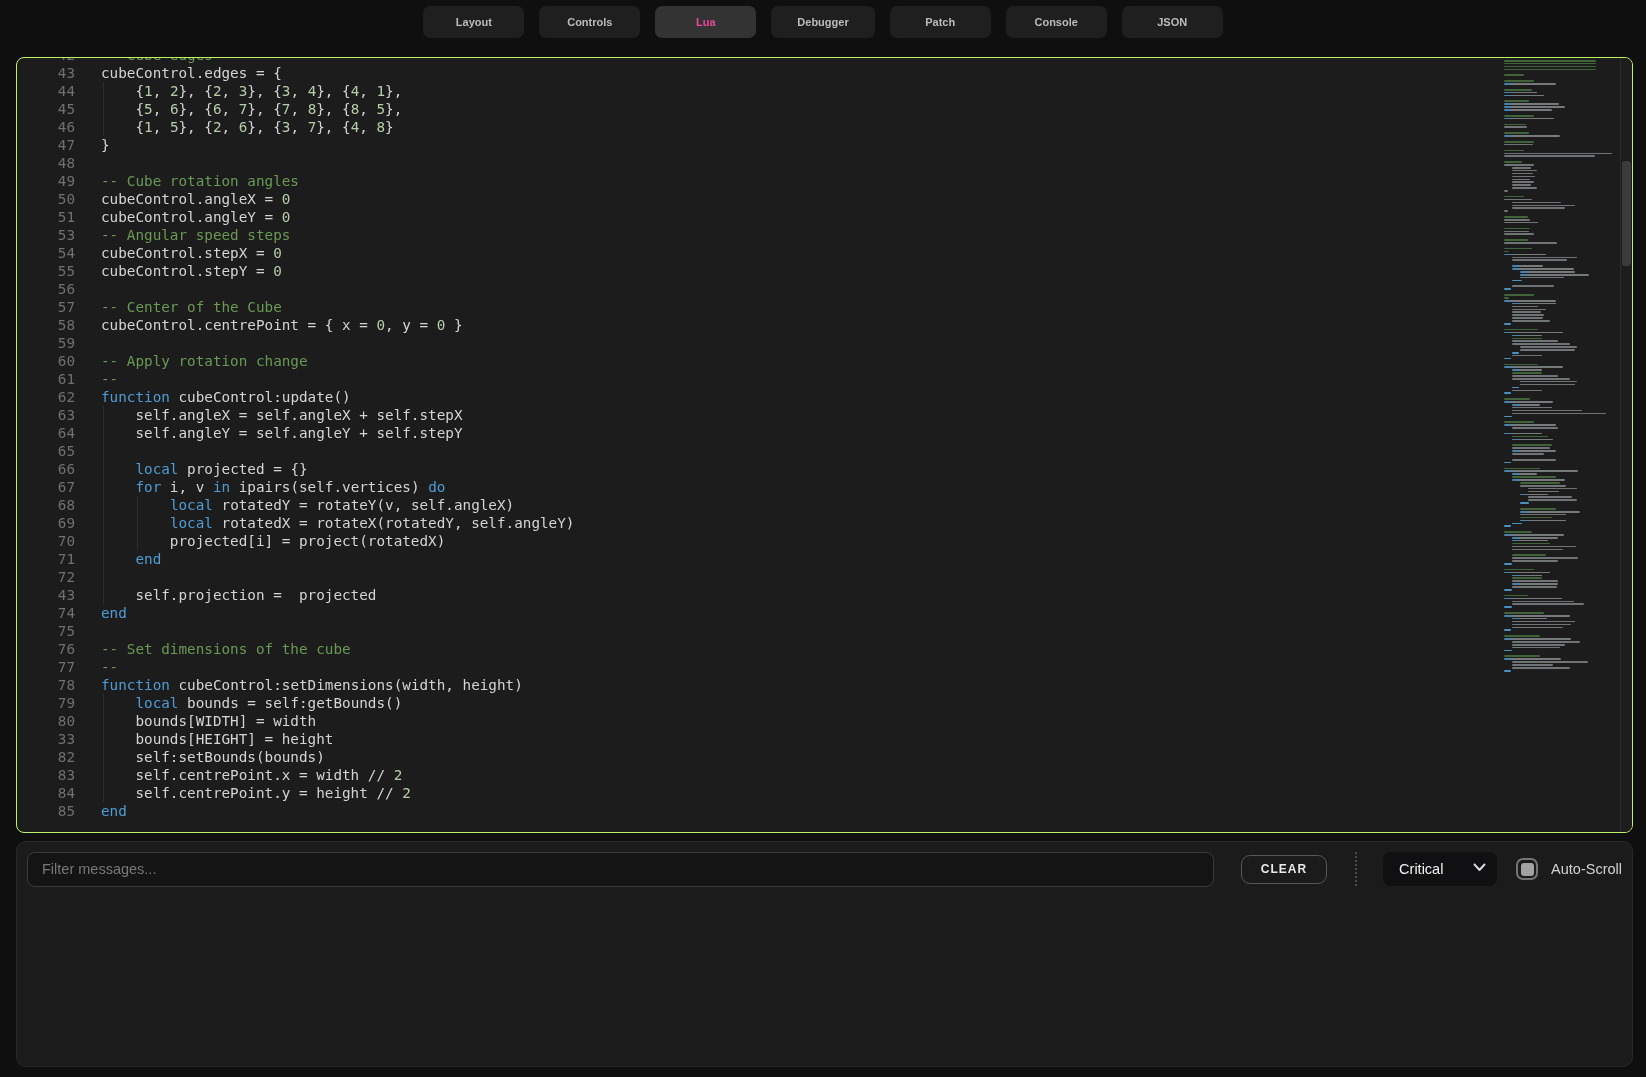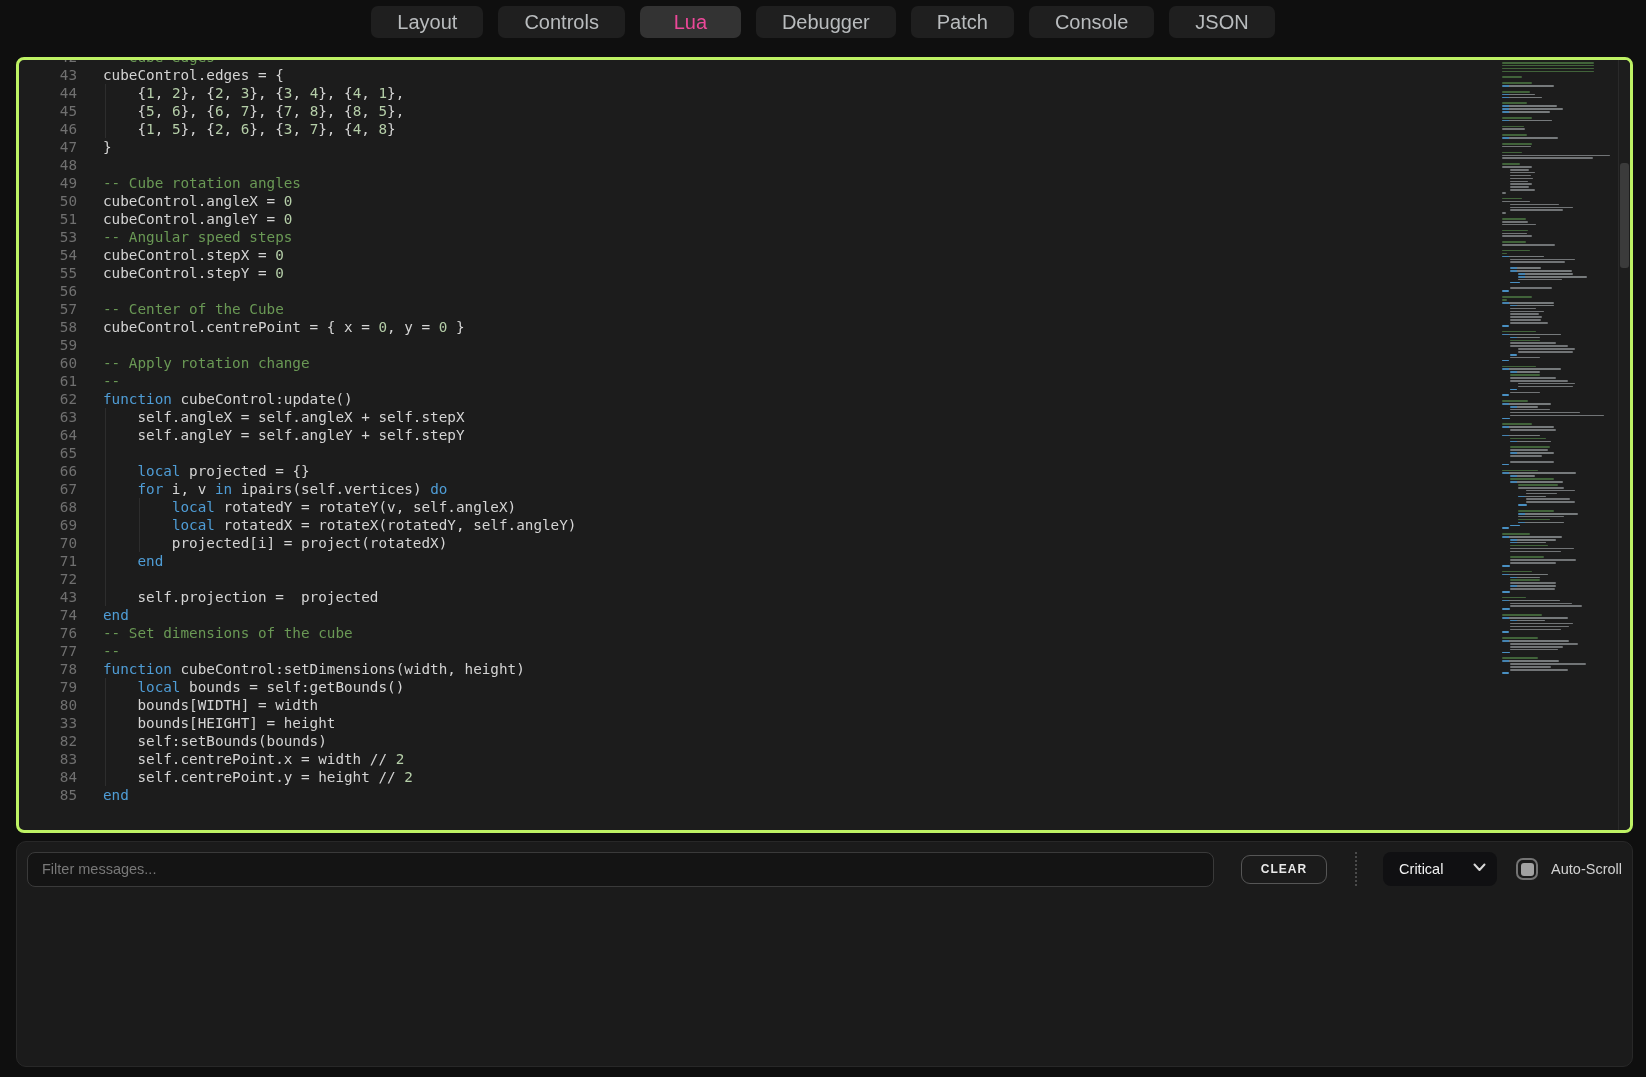"Layout" .tab { font-size: 20px -> 11px; font-weight: none -> bold }
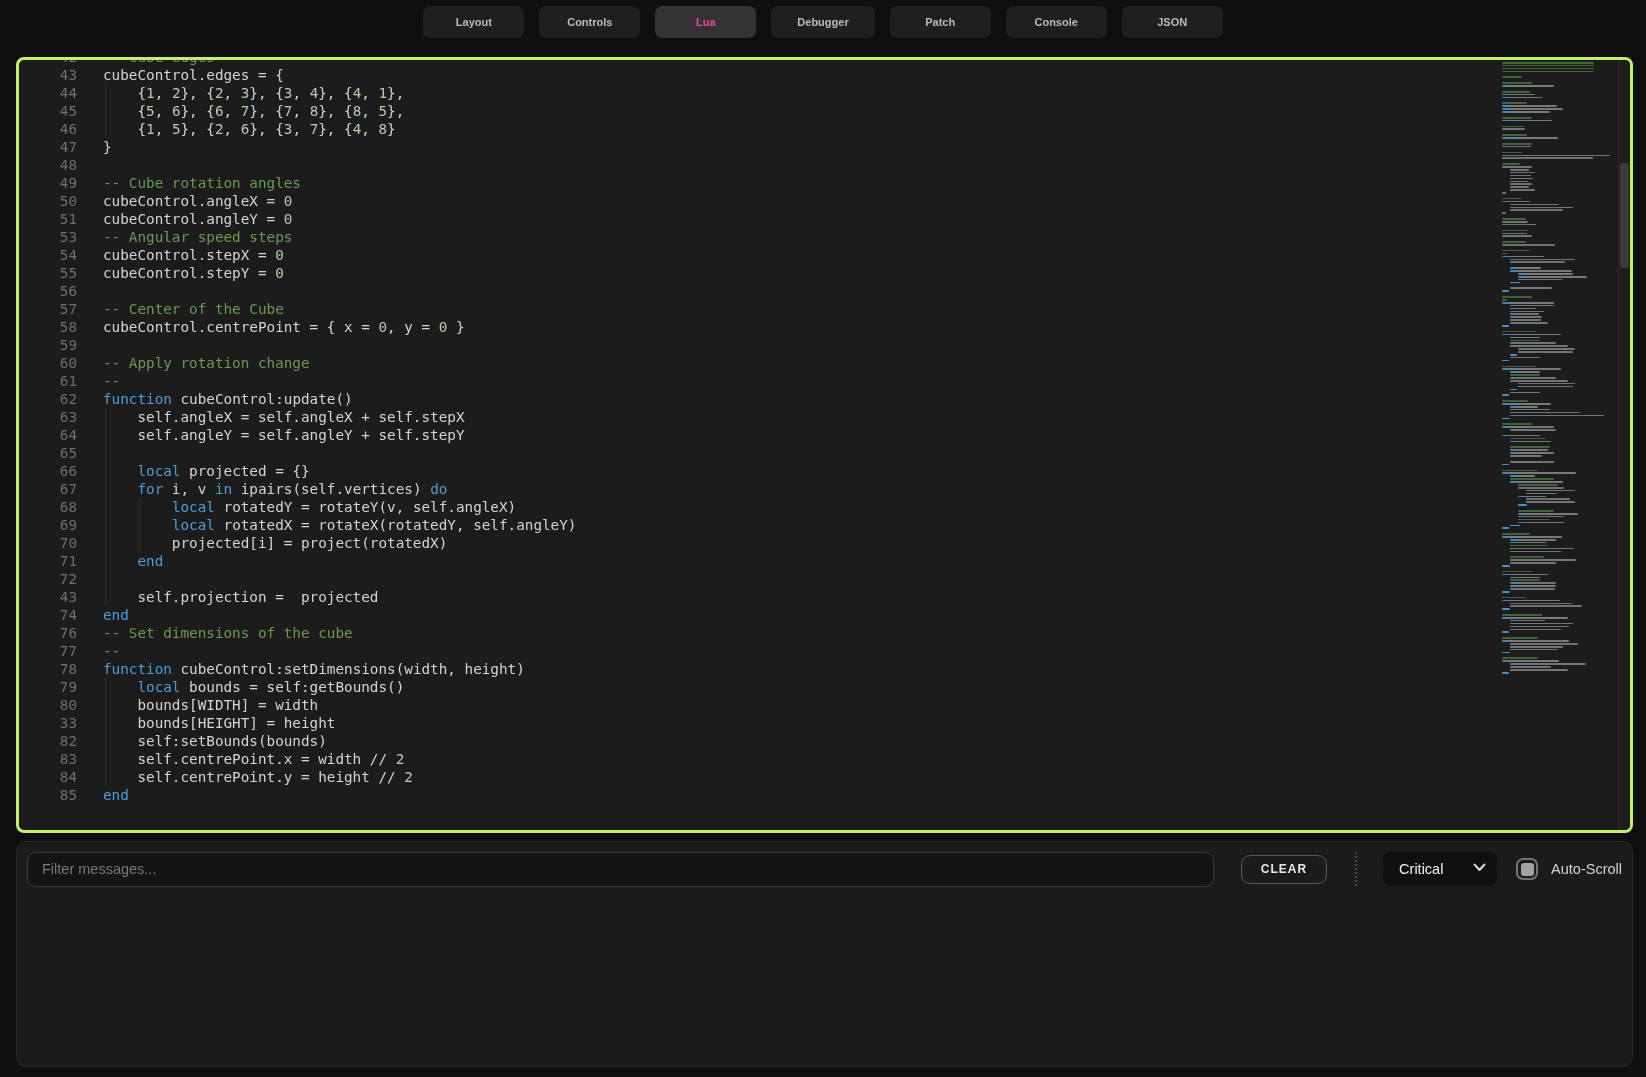"43" .editor { border: 3px solid #bef264 -> 1px solid #bef264 }
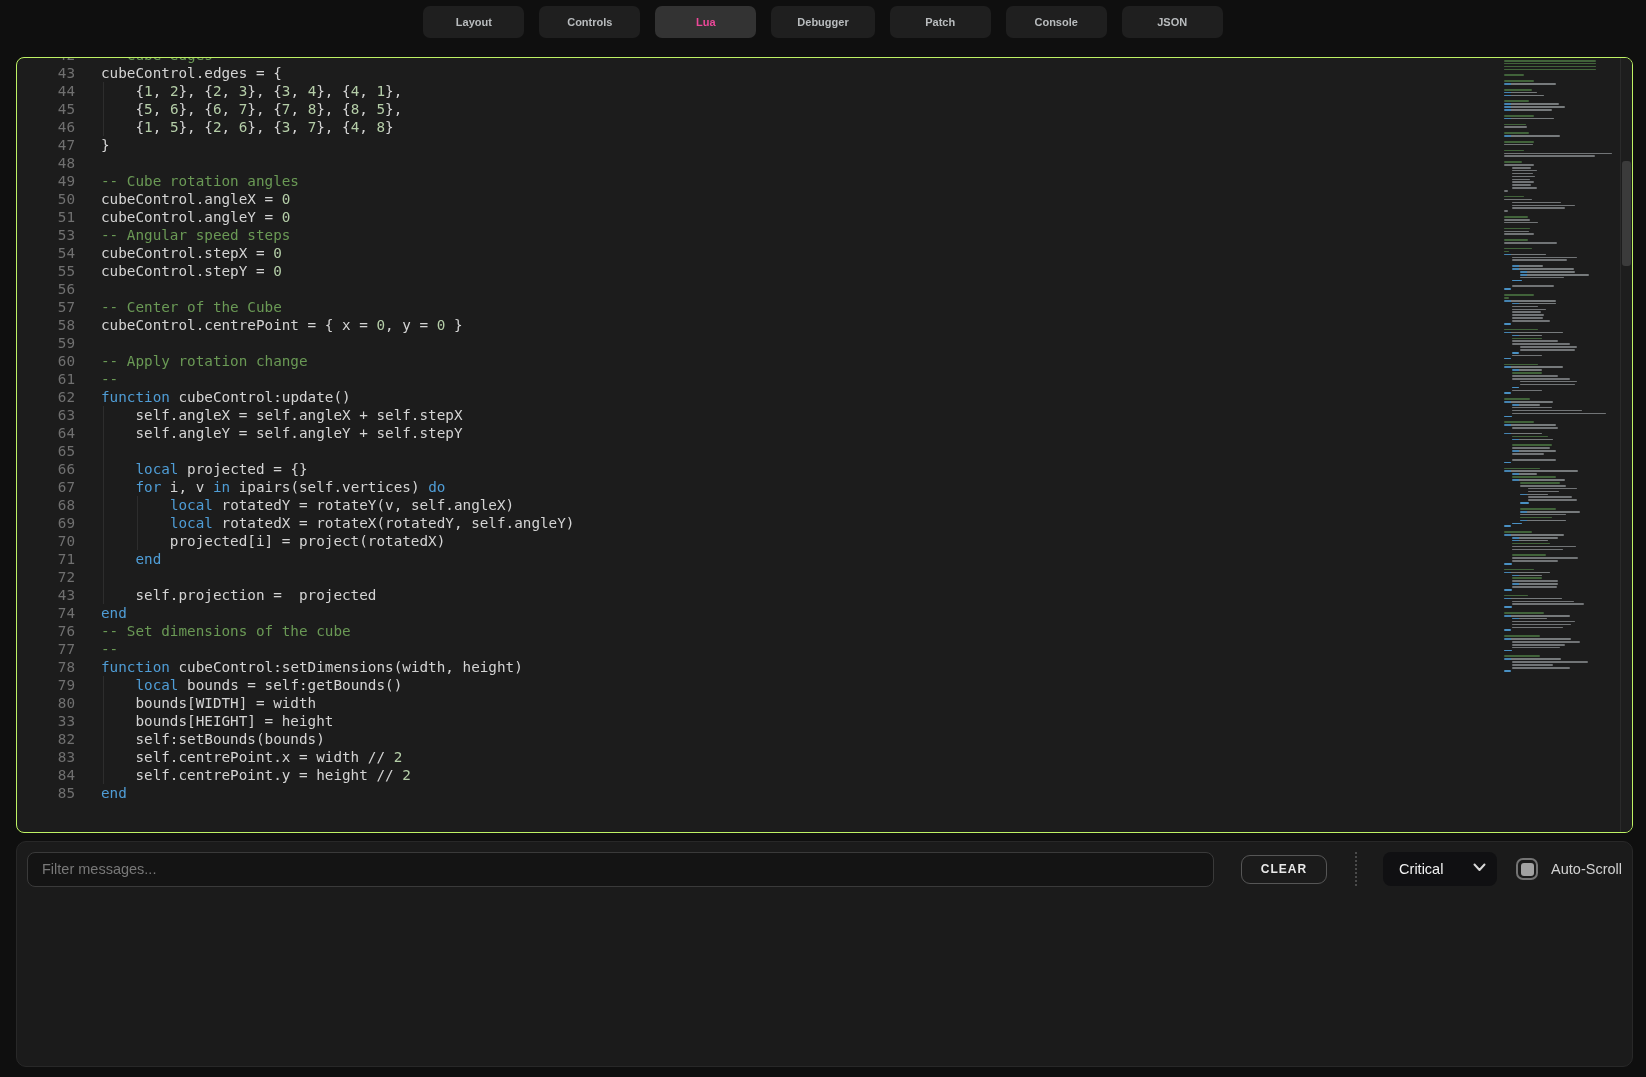"75" div.code-line { html: none -> <div><div>75</div><div></div></div> }
